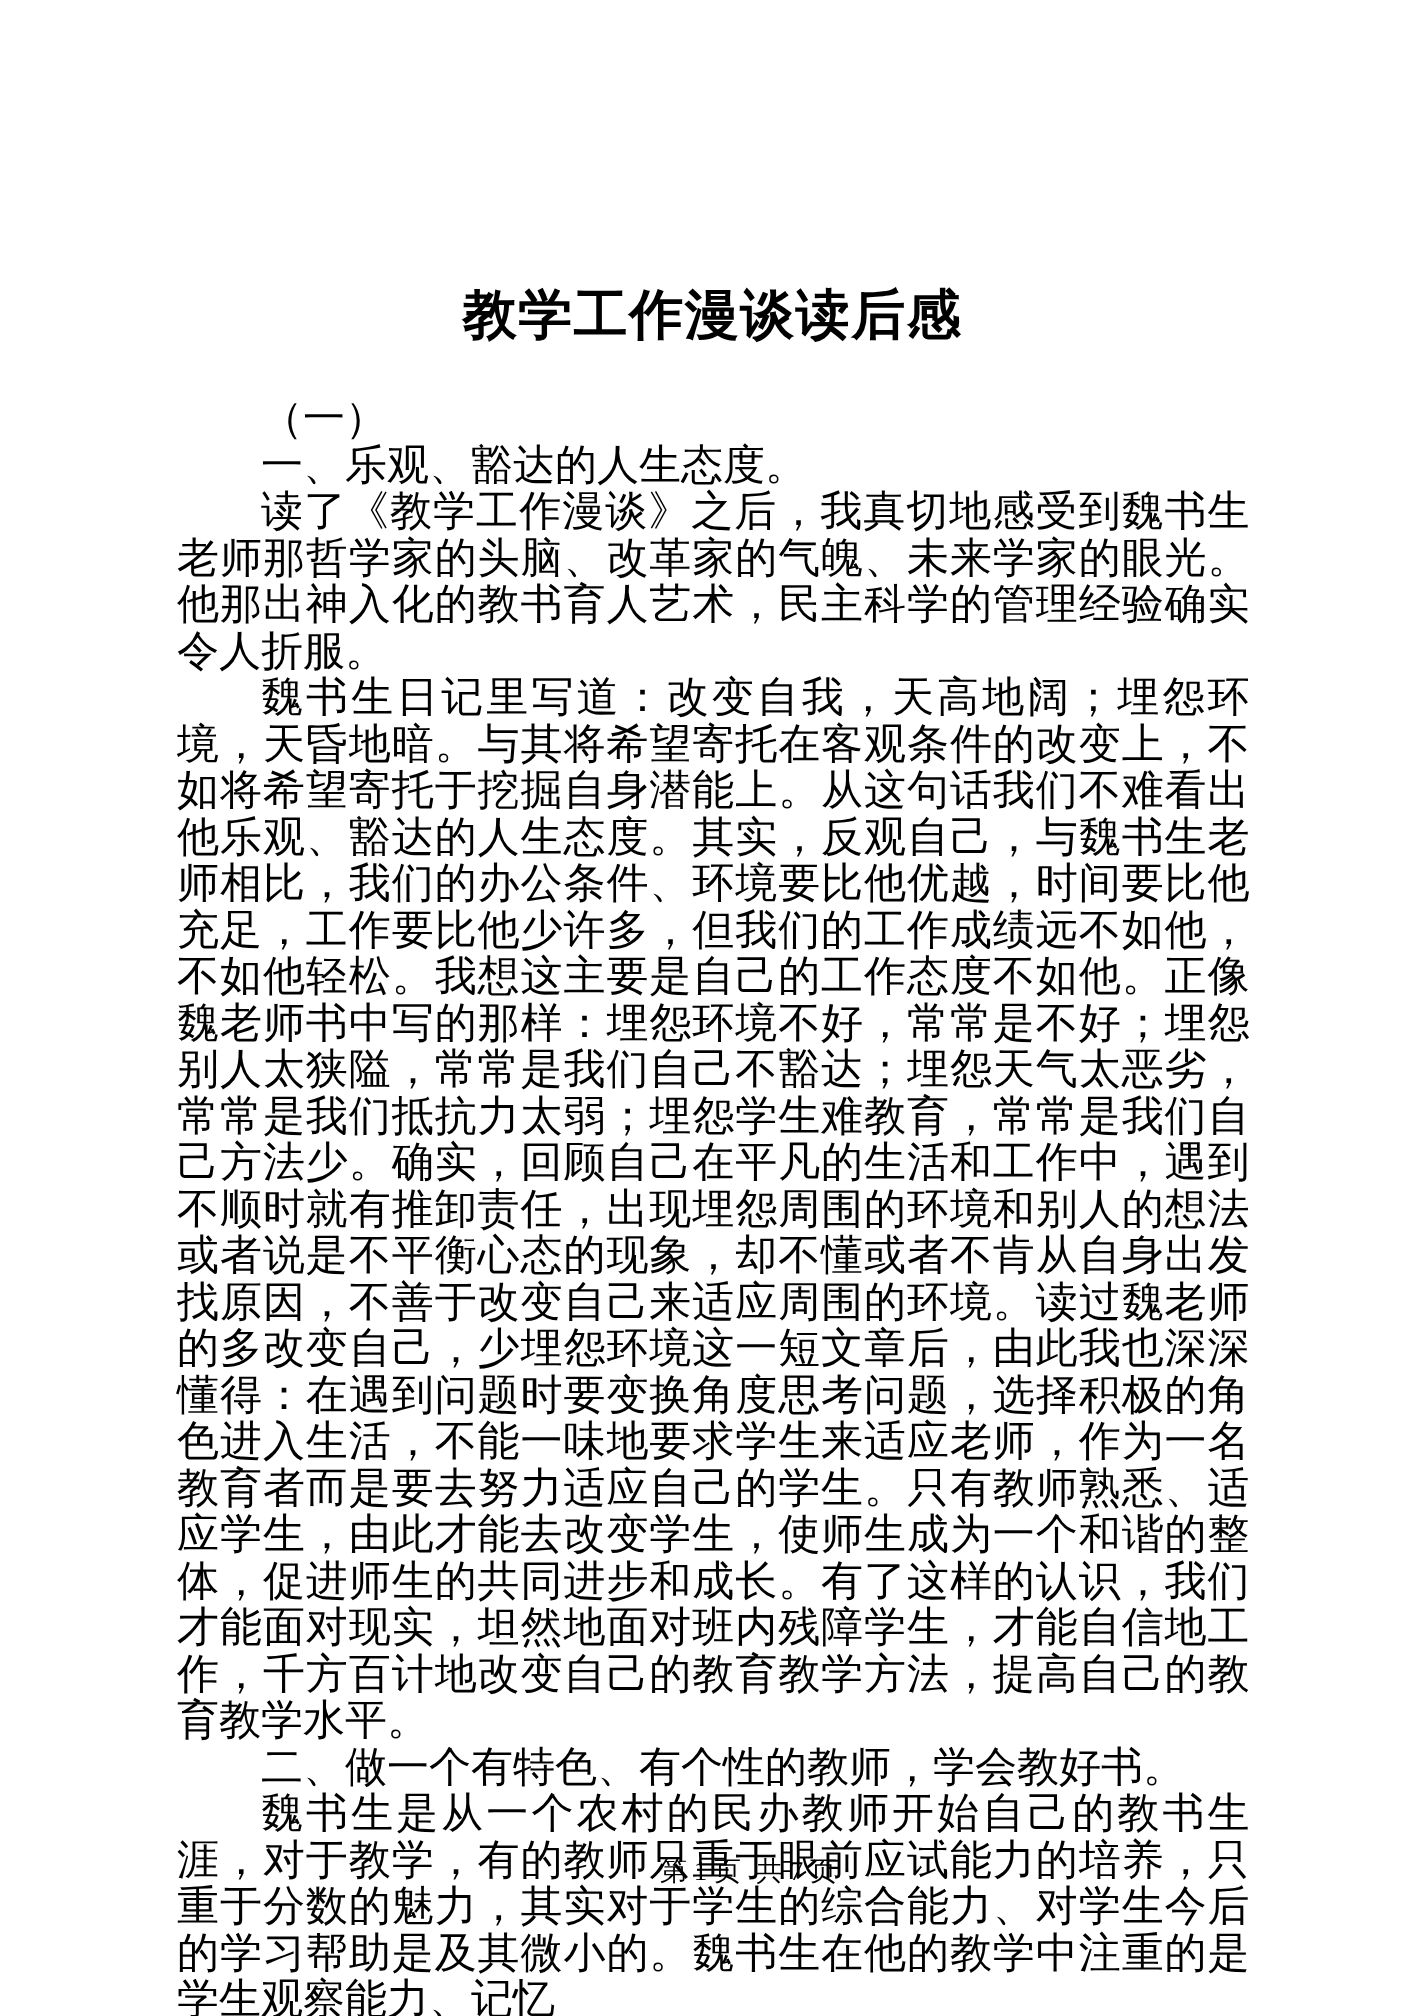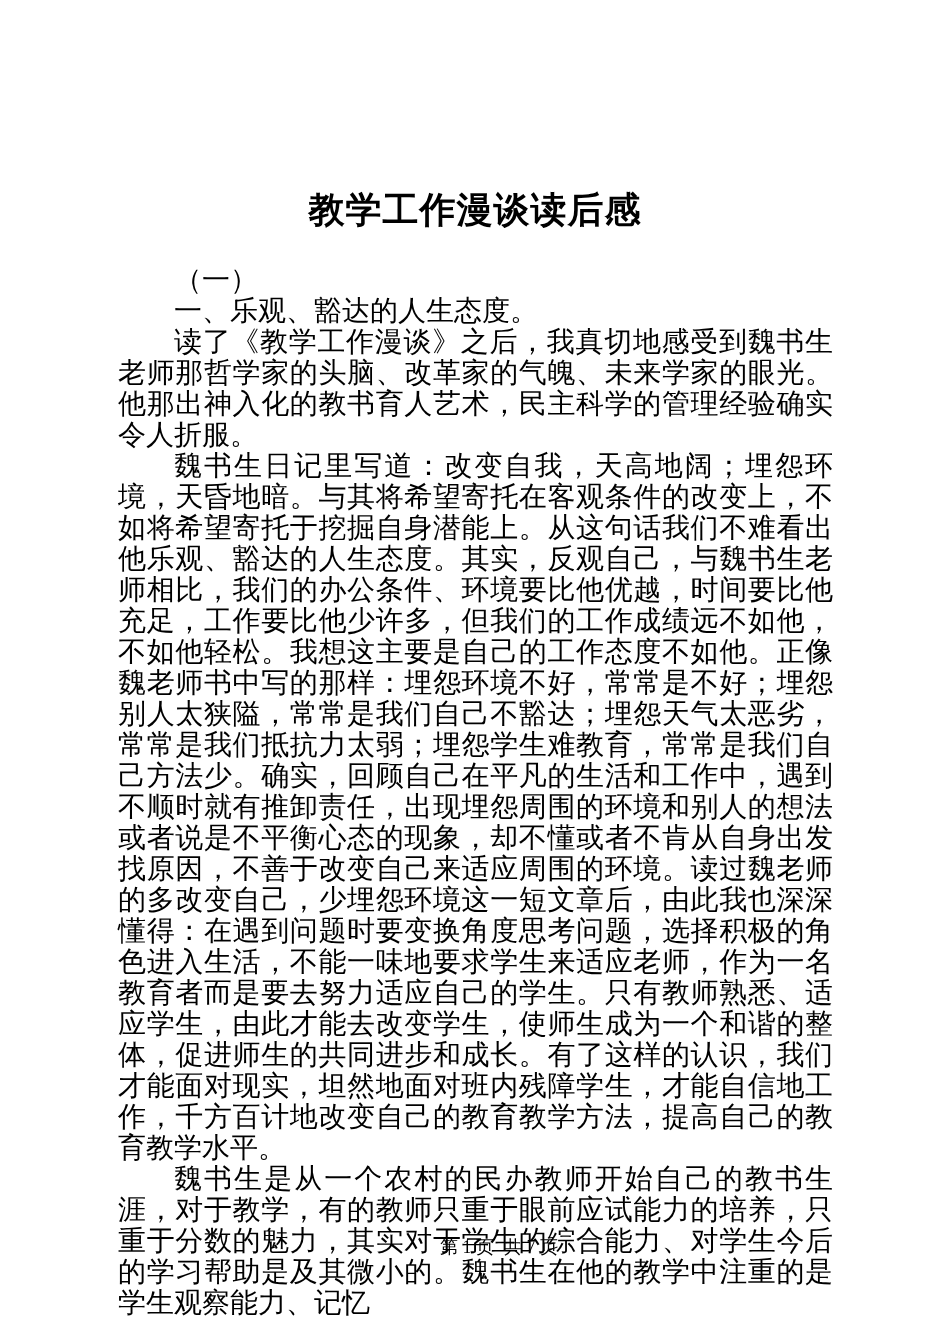"二、做一个有特色、有个性的教师，学会教好书。" p { html: none -> <p>二、做一个有特色、有个性的教师，学会教好书。</p> }
